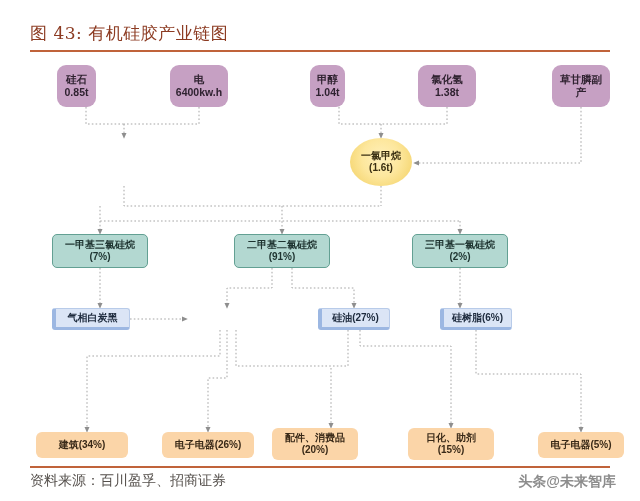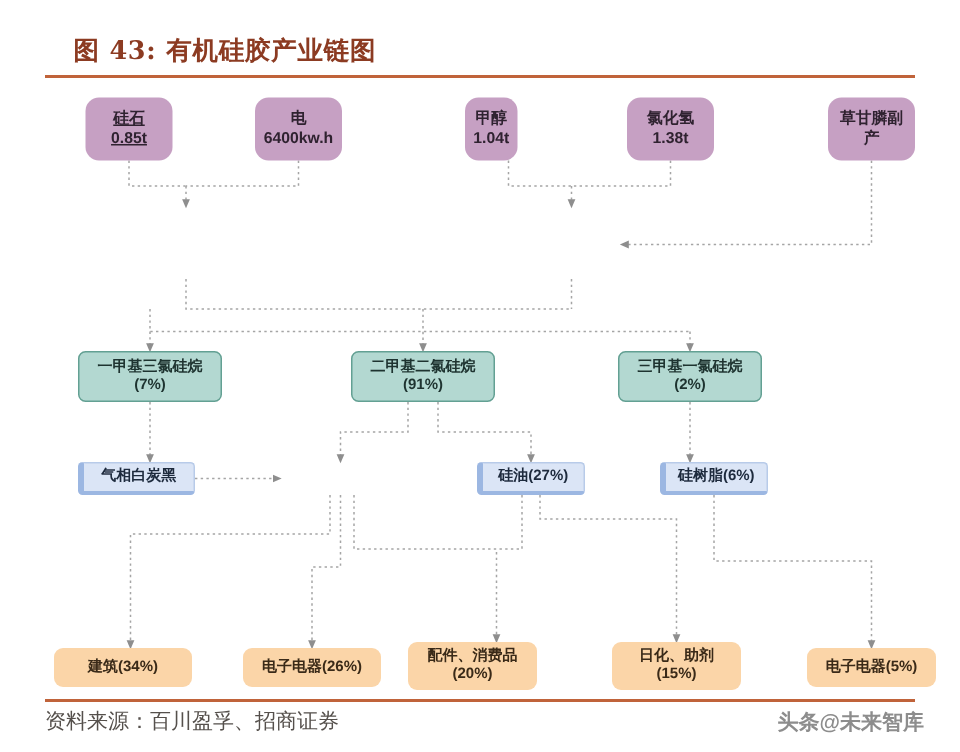"图 43: 有机硅胶产业链图" #title { font-weight: bold -> normal; margin-left: 19px -> none }
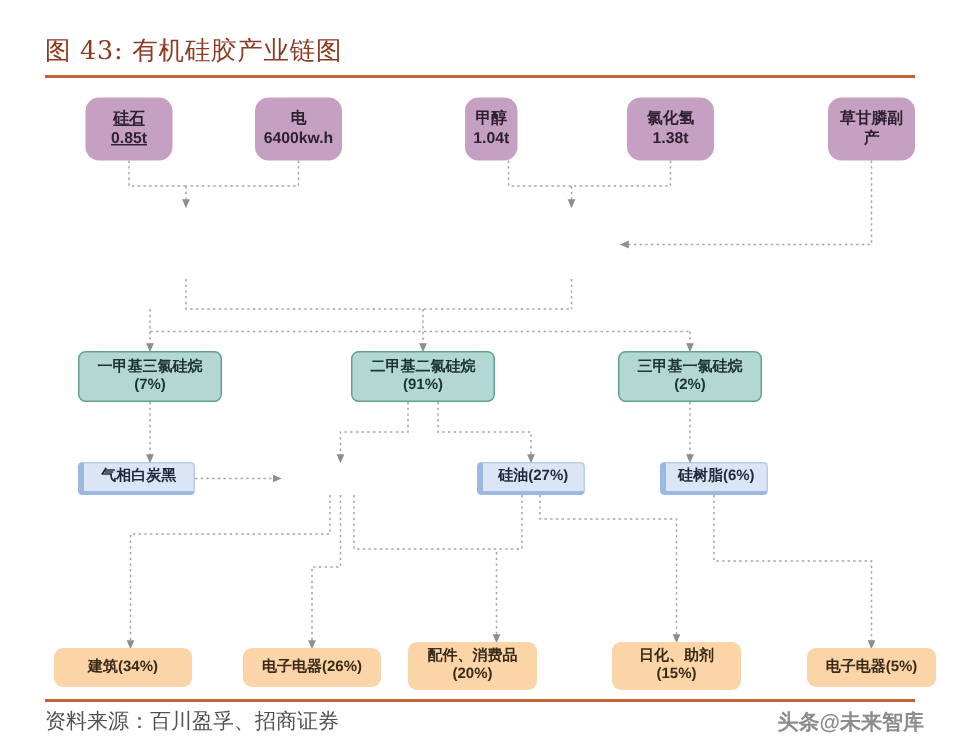"硅石" div.node { text-decoration: underline -> none; width: 58px -> 39px }
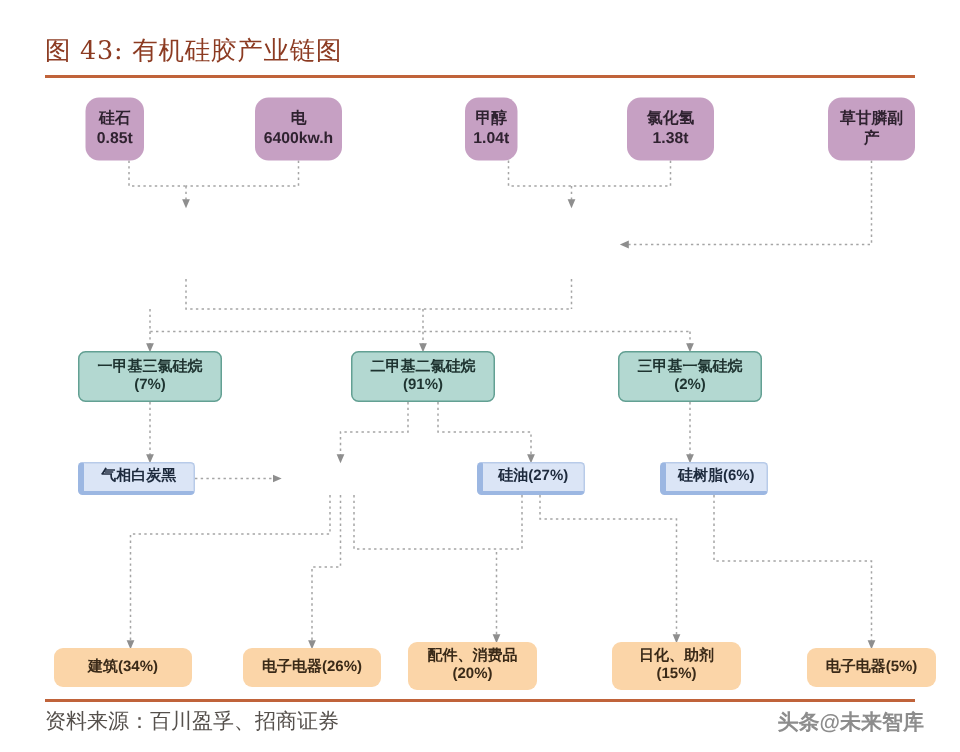"一氯甲烷" div.node { html: none -> <div>一氯甲烷 (1.6t)</div> }
